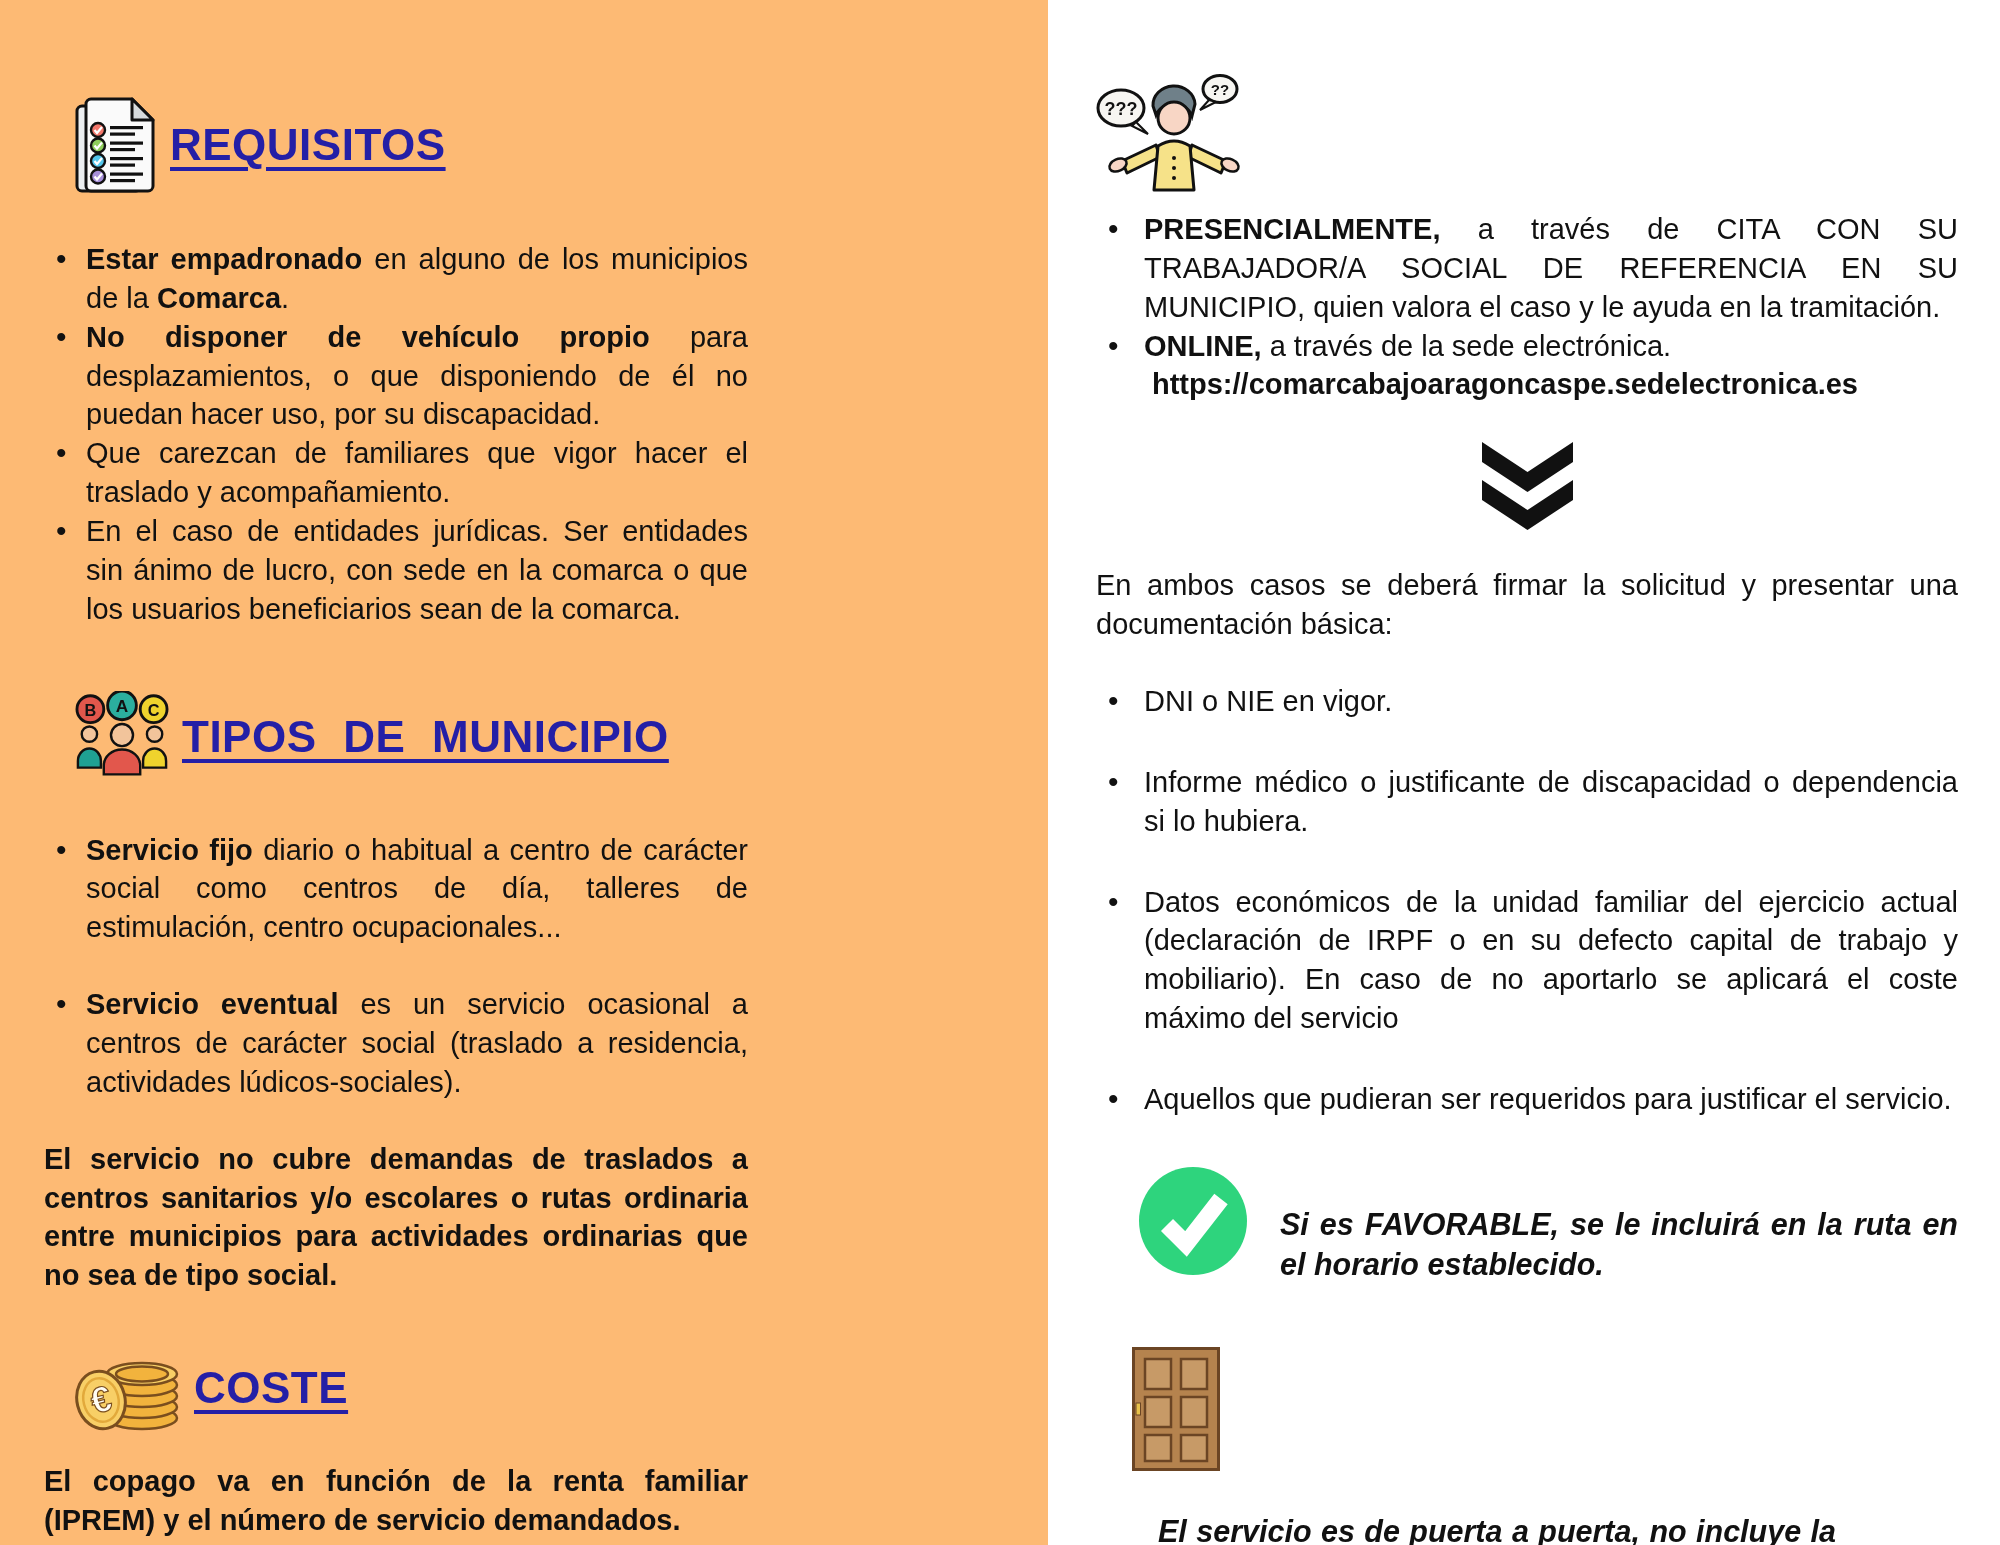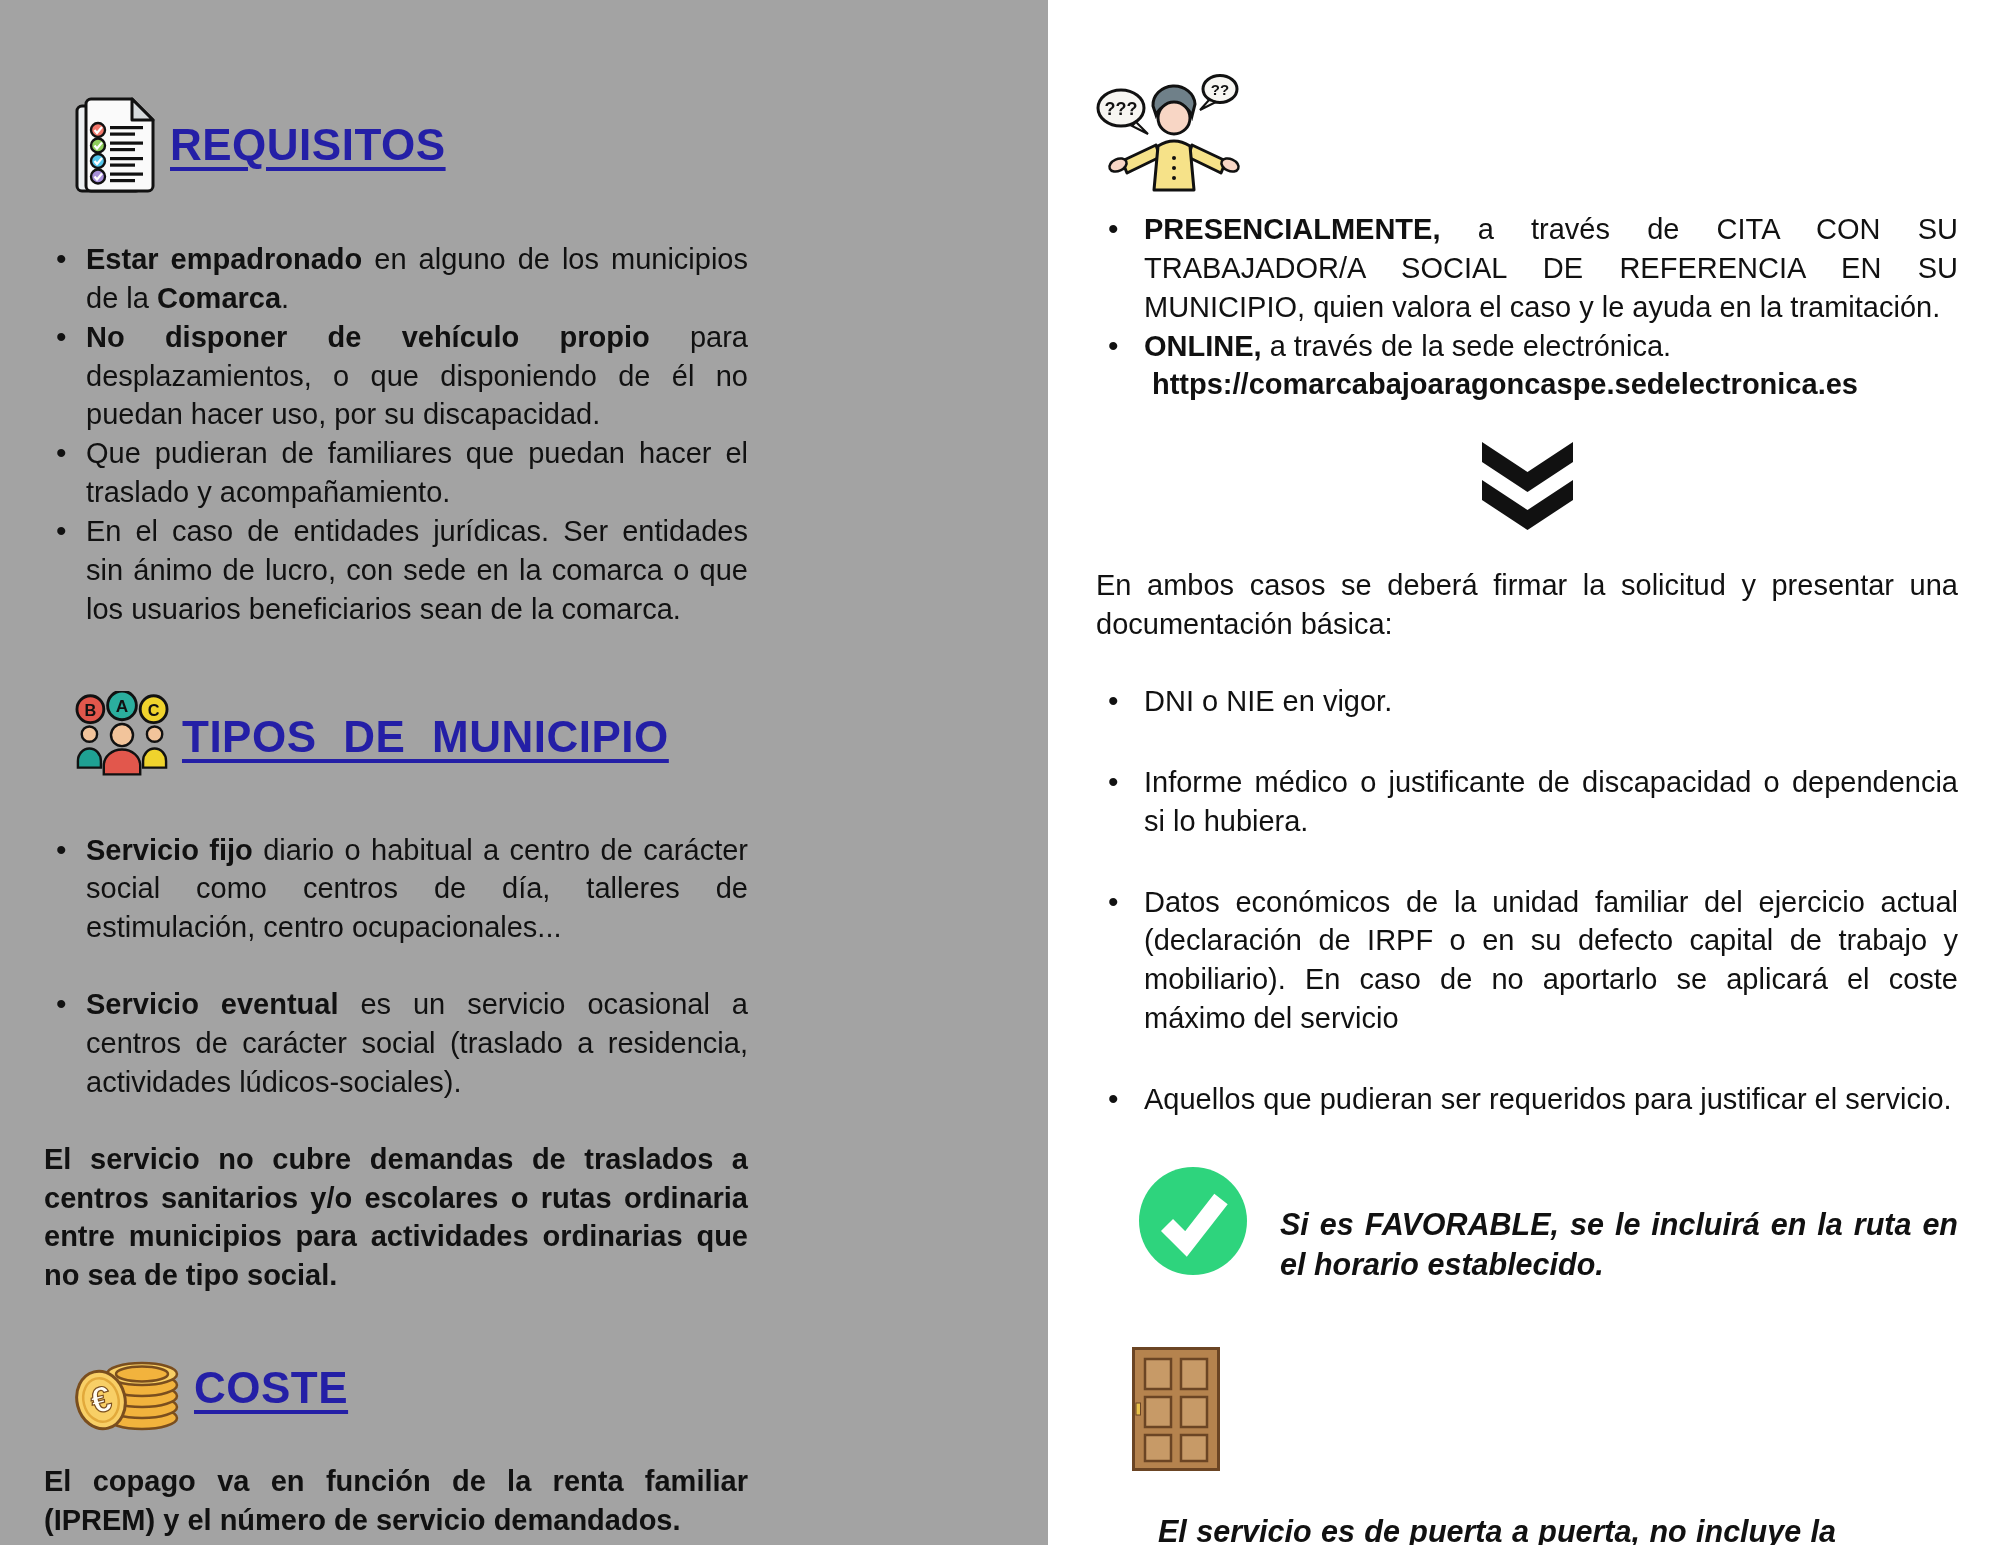"REQUISITOS" .col-left { background: #a3a3a3 -> #fdba74 }
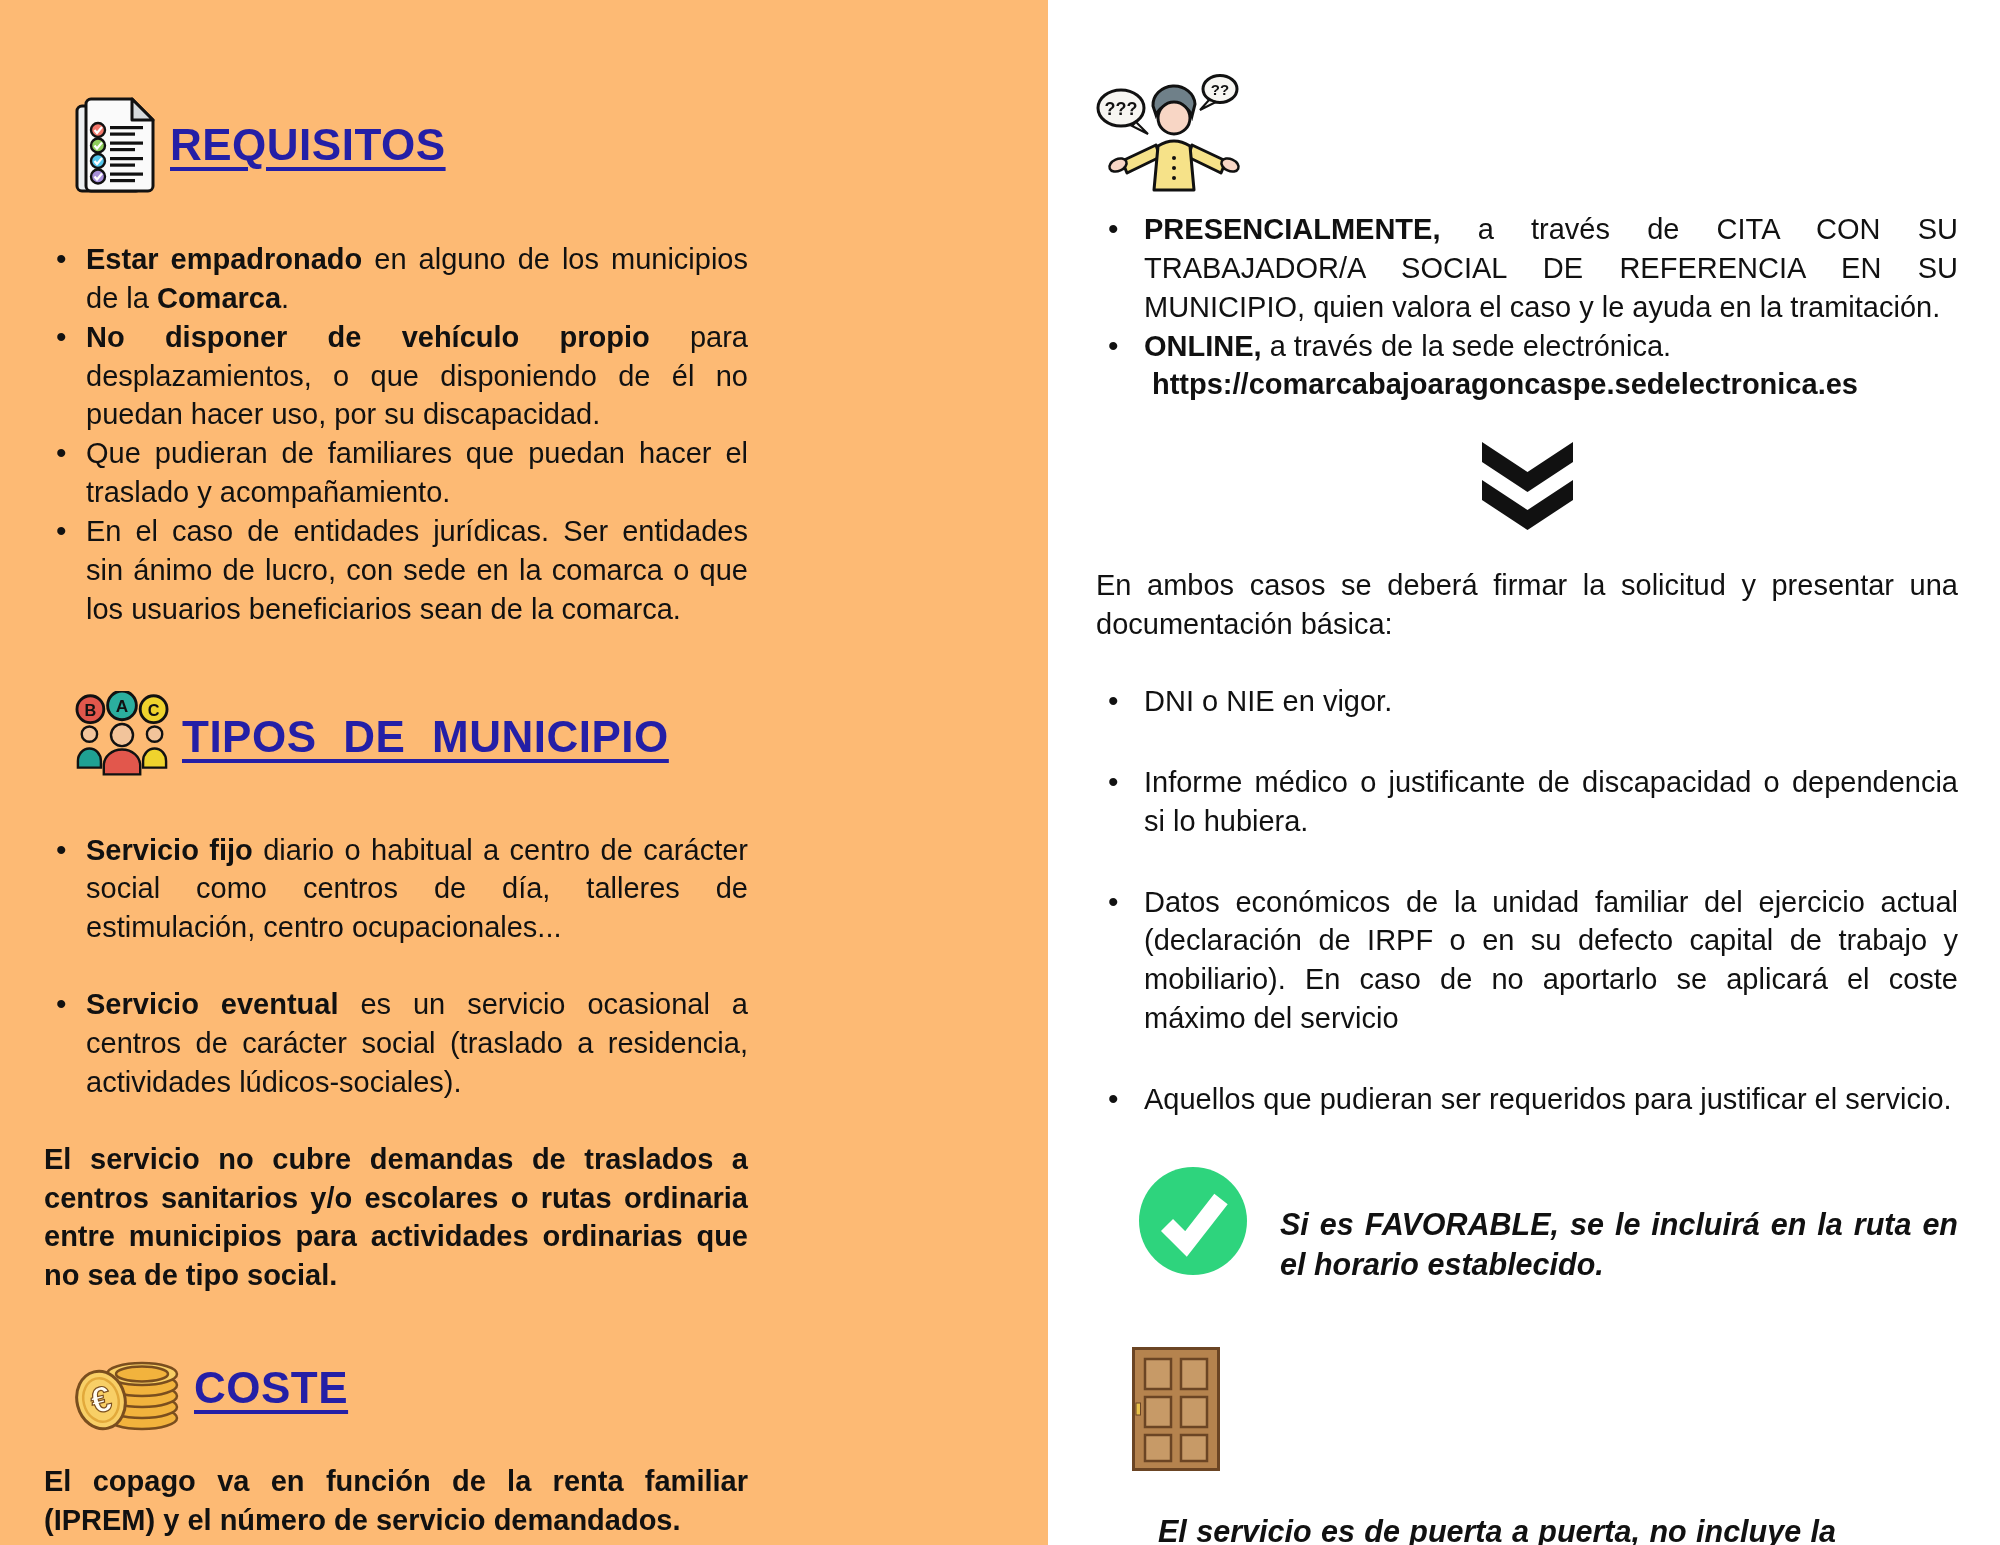"Que pudieran de familiares que" span { text: pudieran de familiares que puedan -> carezcan de familiares que vigor }
